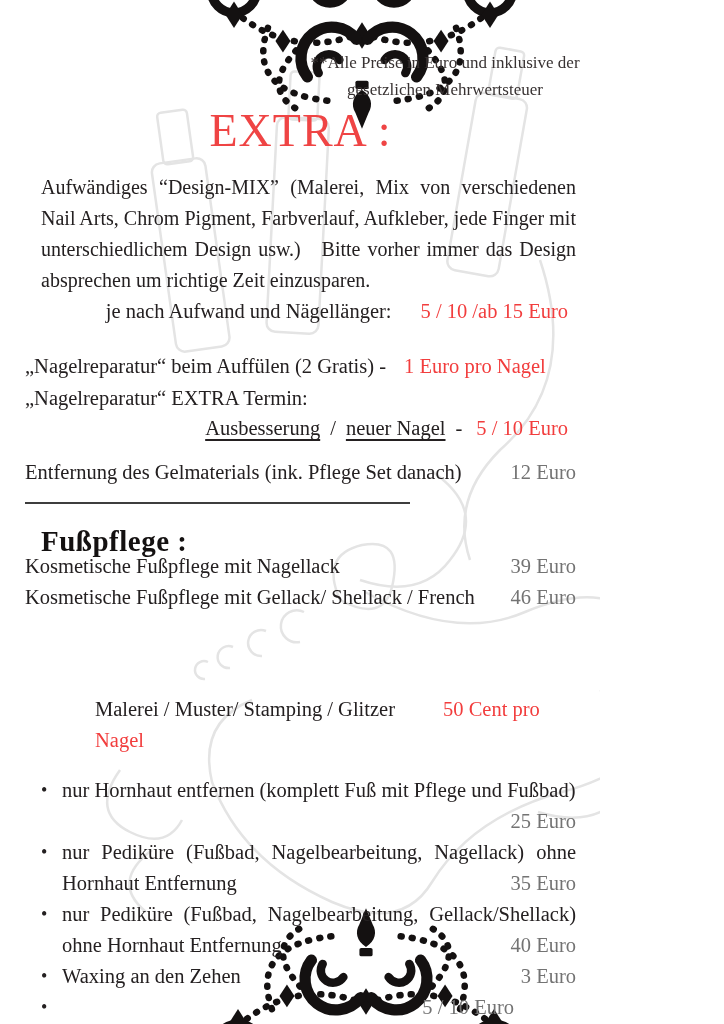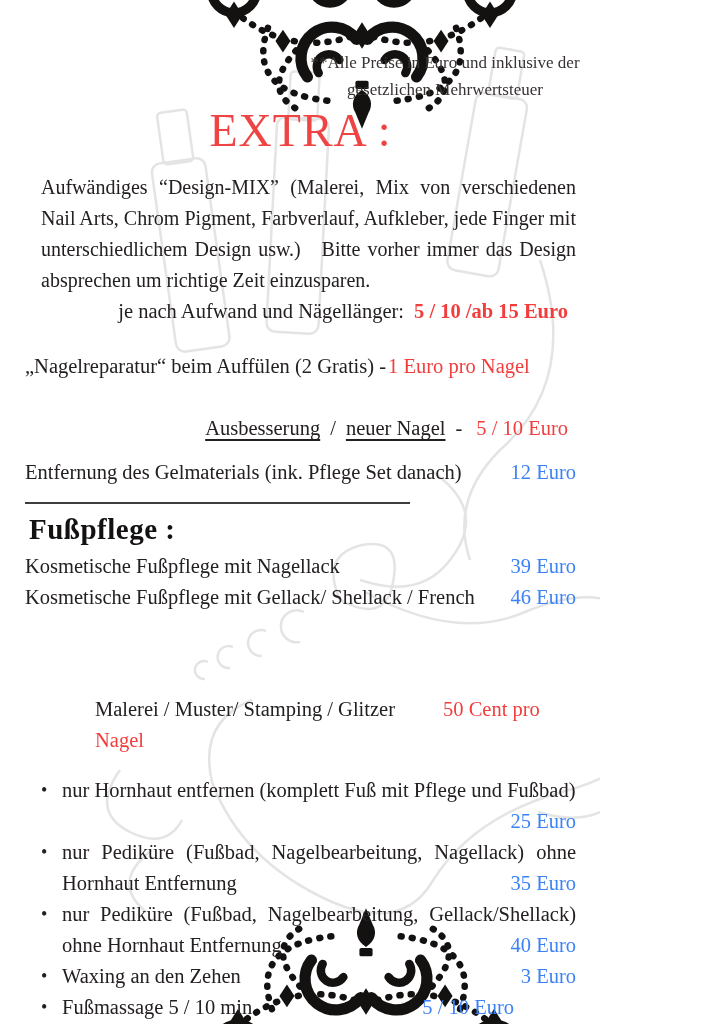"5 / 10 /ab 15" .effort-row .price { font-weight: bold -> none; margin-left: 10px -> 29px }
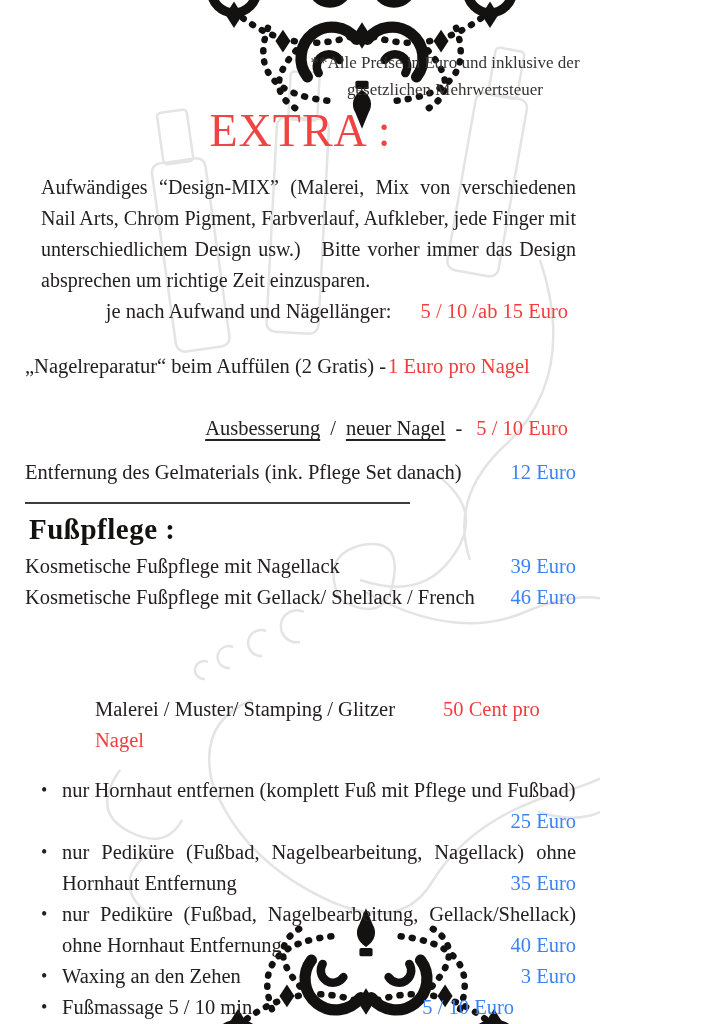"1 Euro pro Nagel" .repair-row1 .price { margin-left: 2px -> 18px }
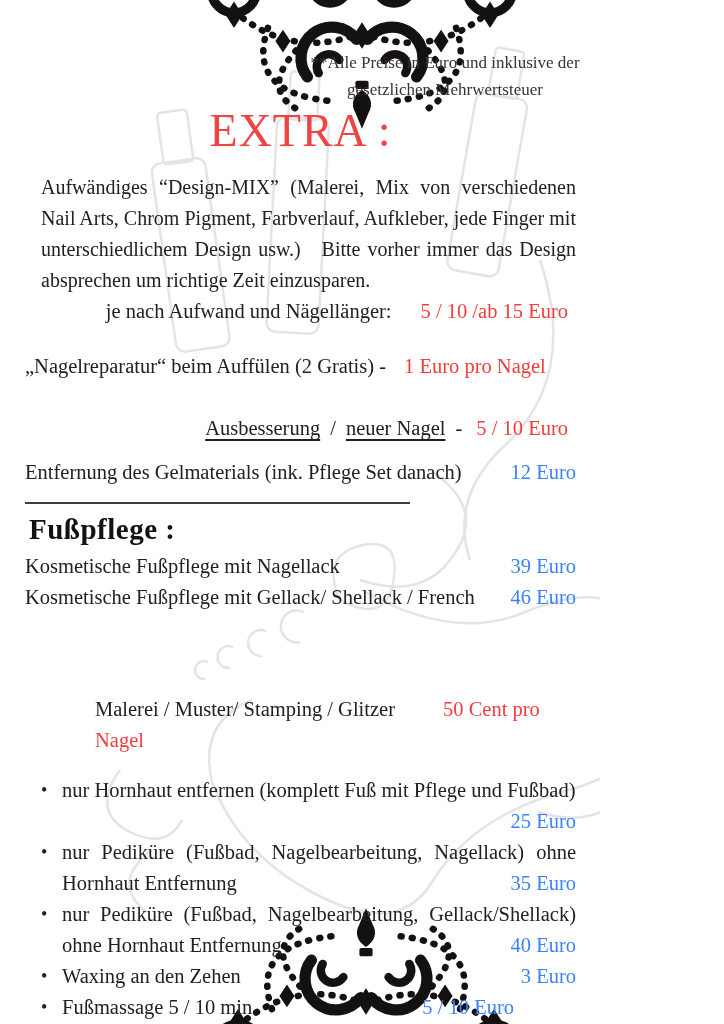"„Nagelreparatur“ EXTRA Termin:" div.abs { html: none -> <div> <span>„Nagelreparatur“ EXTRA Termin:</span> </div> }
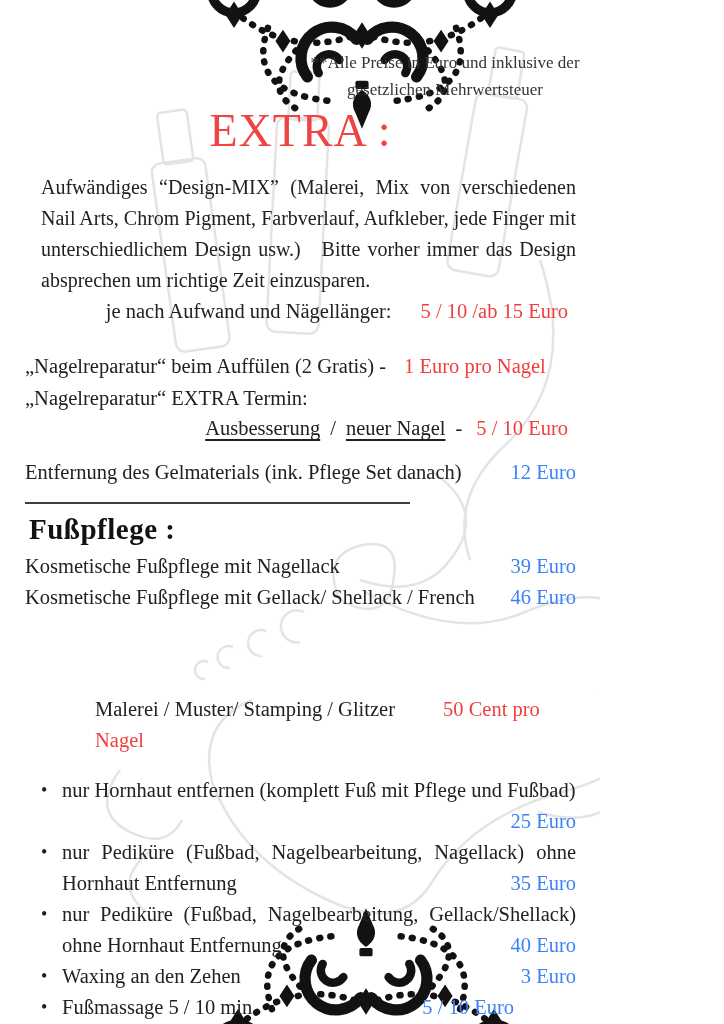"12 Euro" .price-right { color: #3b82f6 -> #737373 }
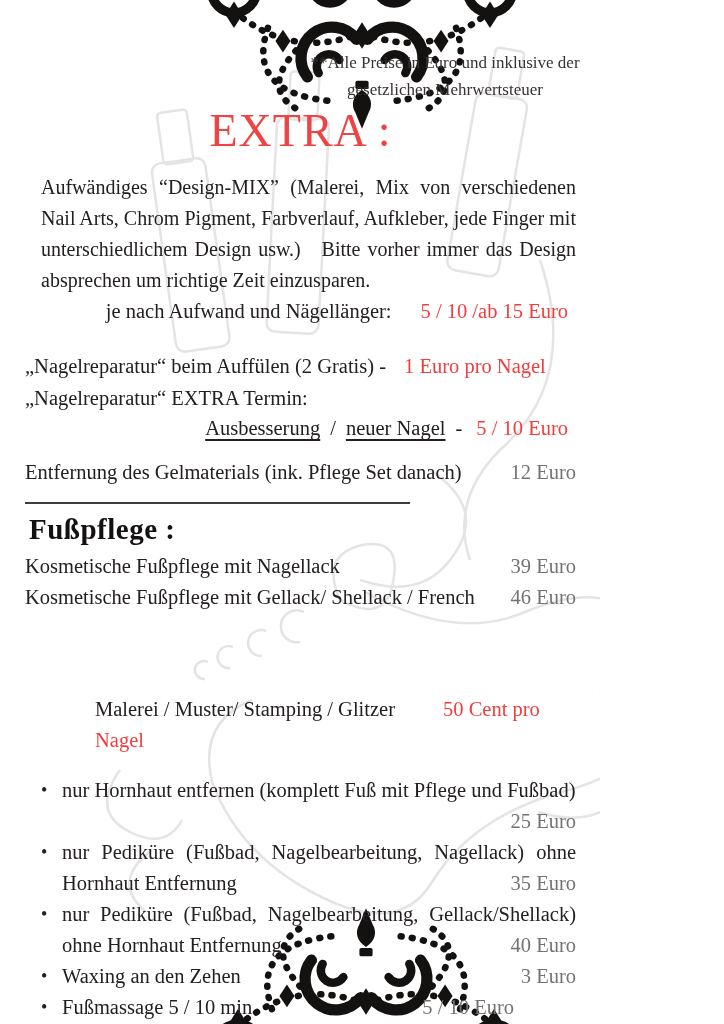"Fußpflege :" h2.abs { margin: 4px -> 16px }
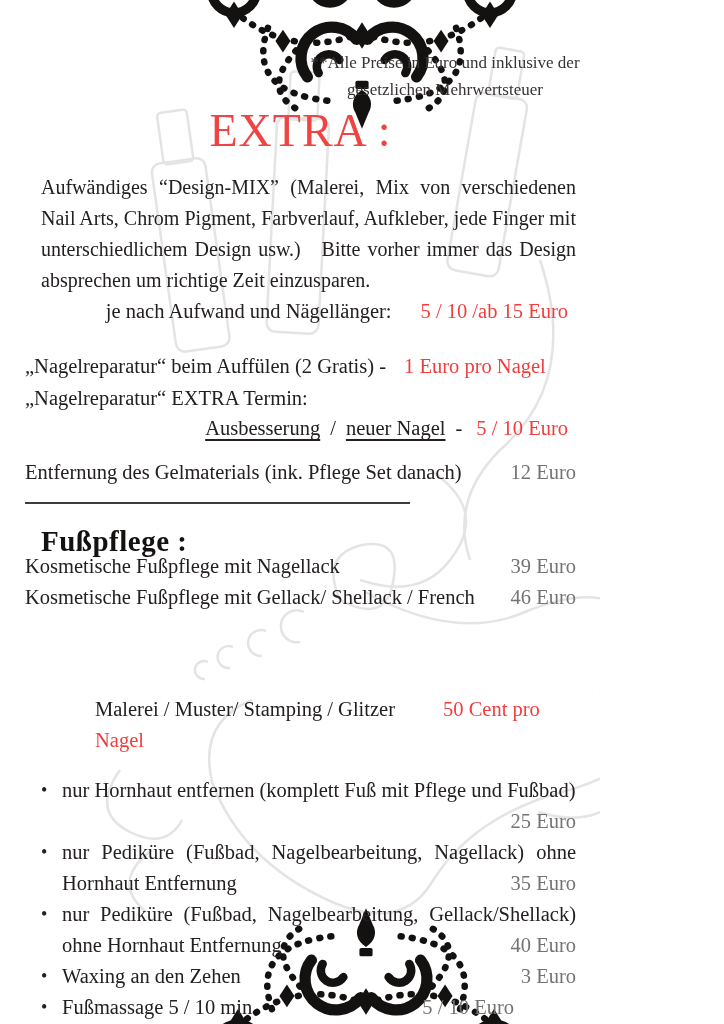"Fußmassage 5 / 10 min" span { html: <span>Fußmassage 5 / 10 min</span> -> none }
